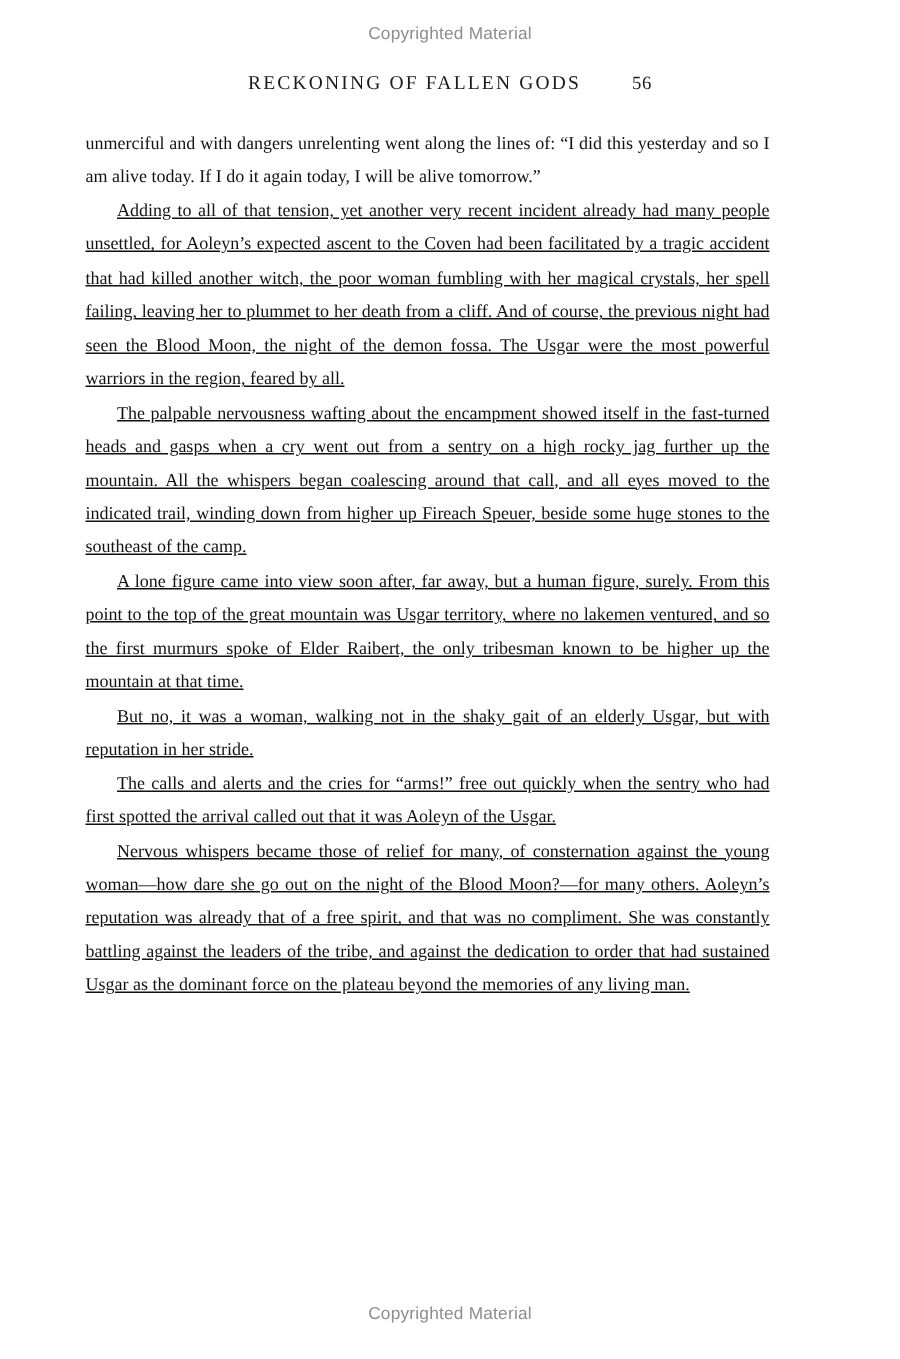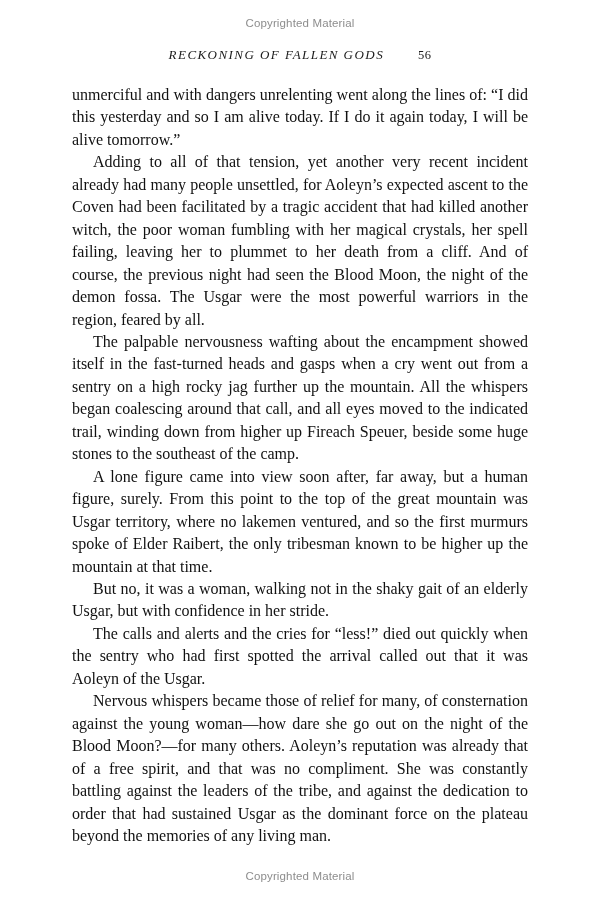"RECKONING OF FALLEN GODS" .header-title { font-style: italic -> none }
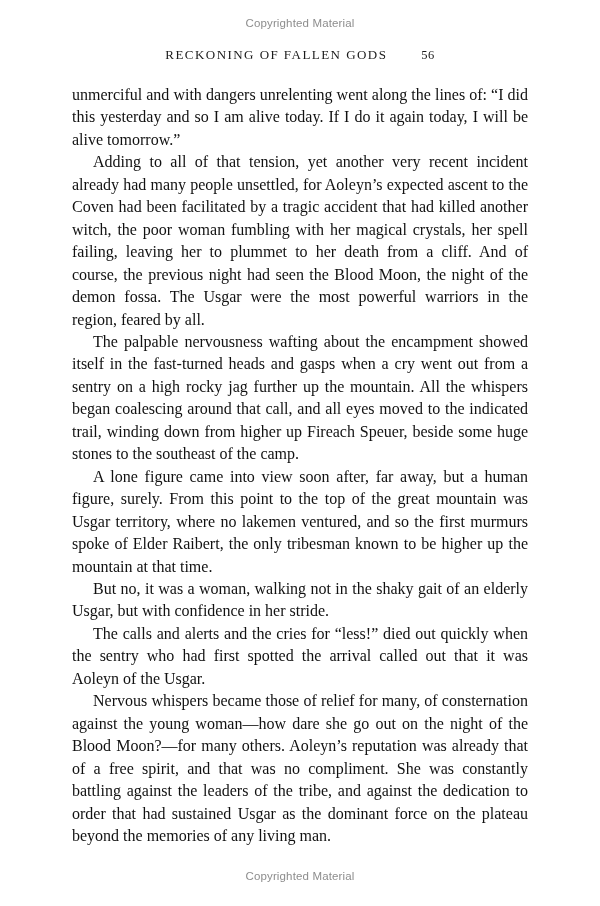"unmerciful and with dangers unrelenting" .body-text { font-size: 16px -> 12px; left: 72px -> 57px }
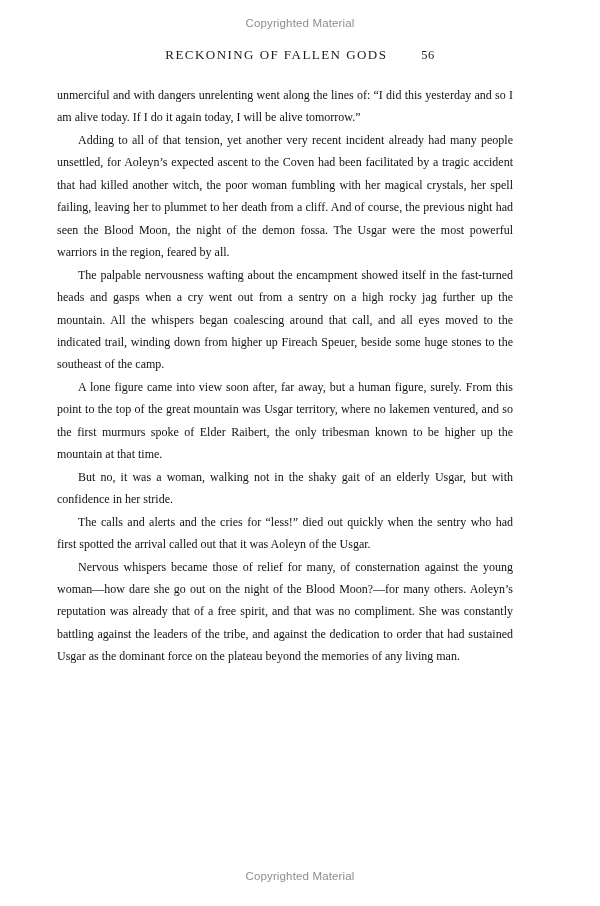"Adding to all of that" .body-text p.indented { text-decoration: none -> underline }
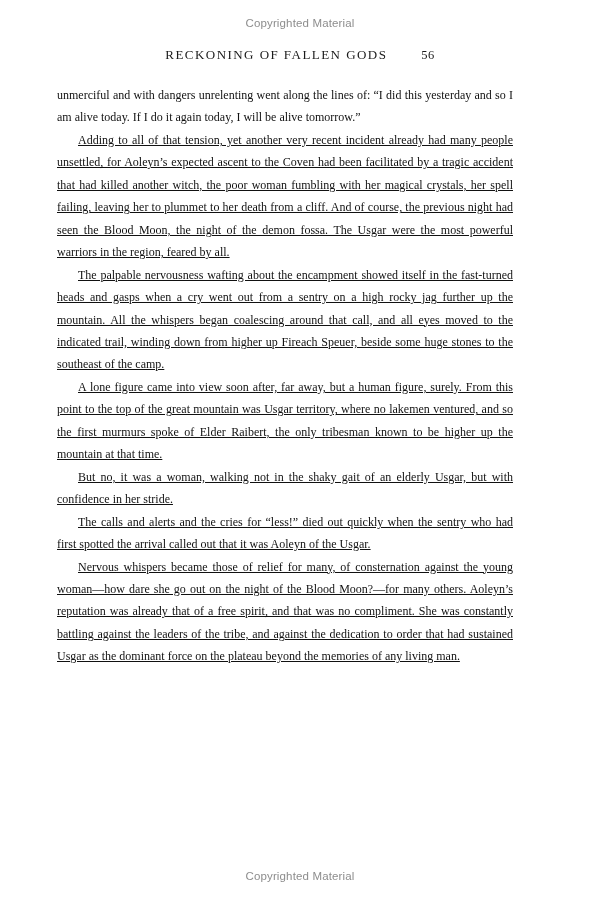"But no, it was a" p.indented { text: confidence -> reputation }
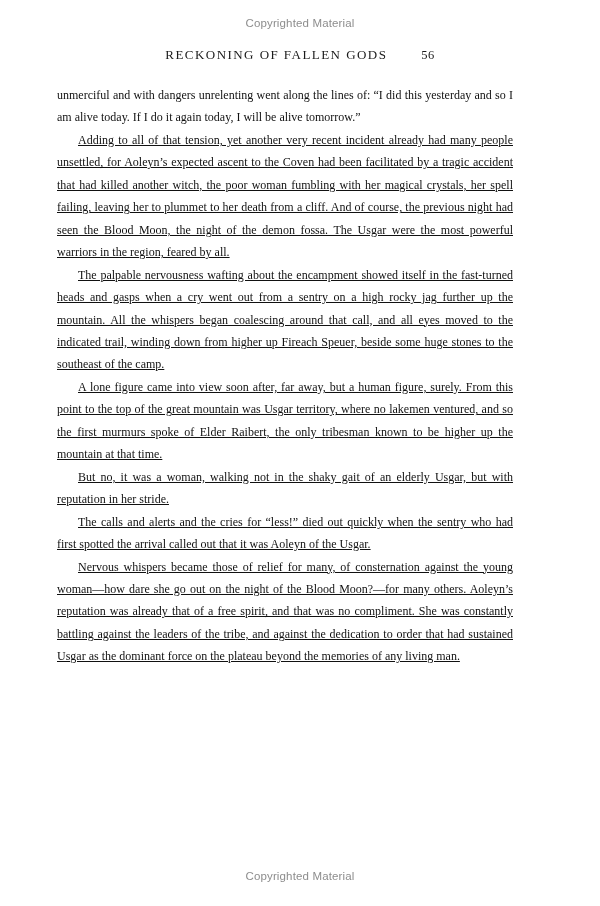"The calls and alerts and" p.indented { text: less!” died -> arms!” free }
